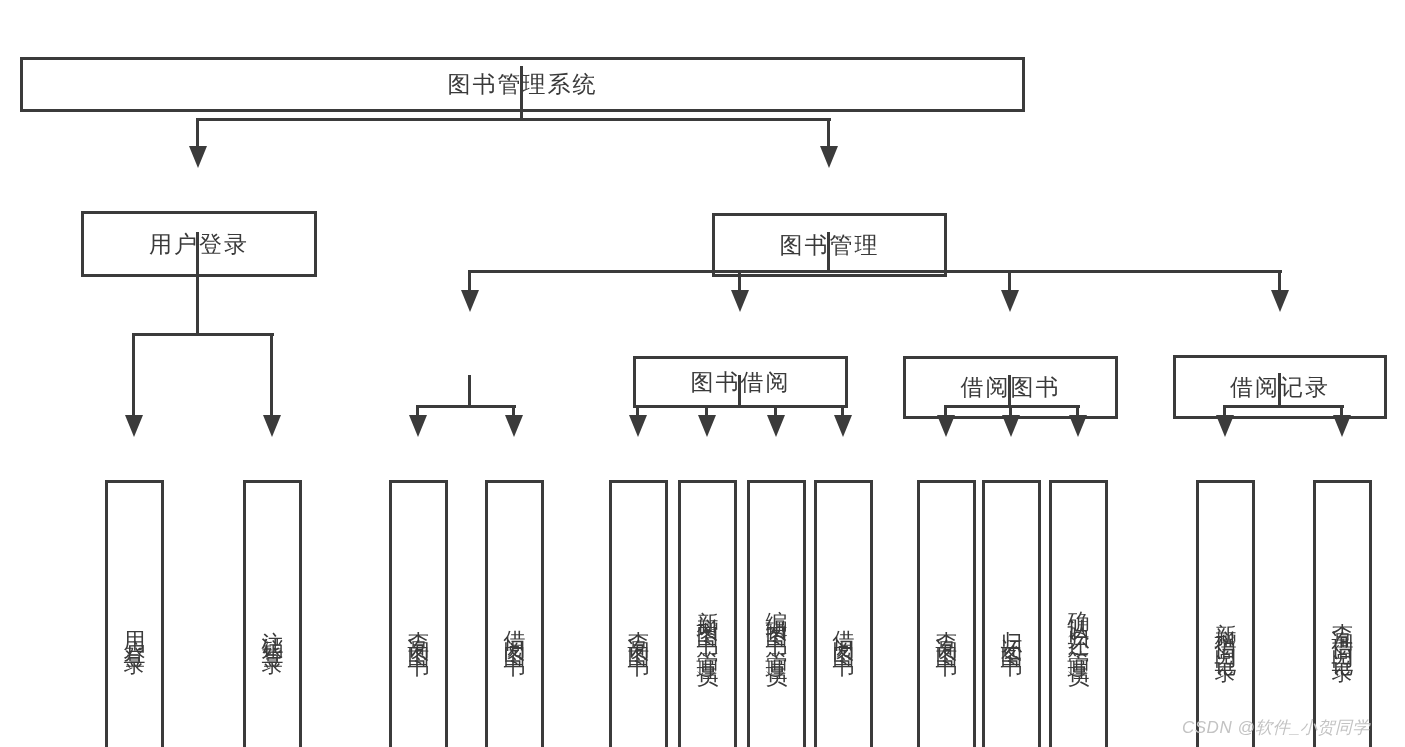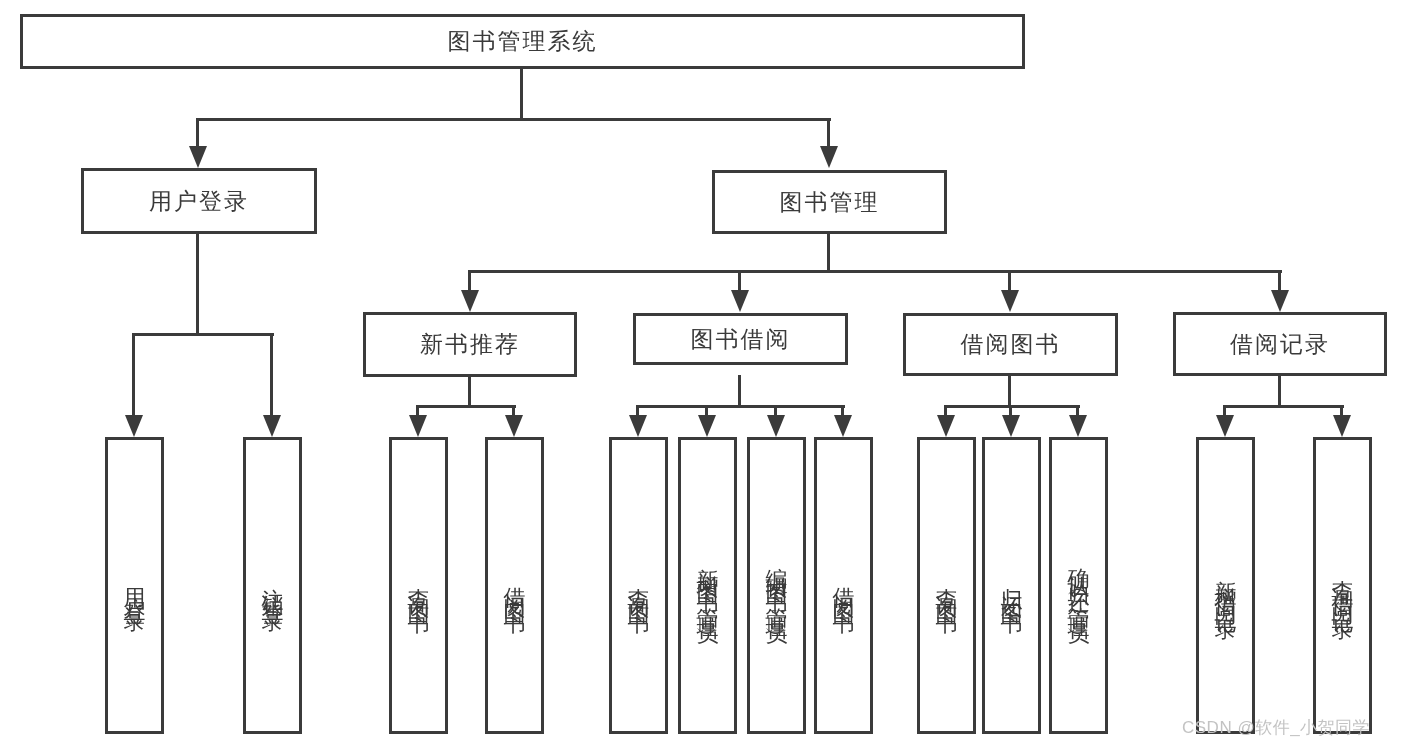"图书管理系统" .box { margin-top: none -> 43px }
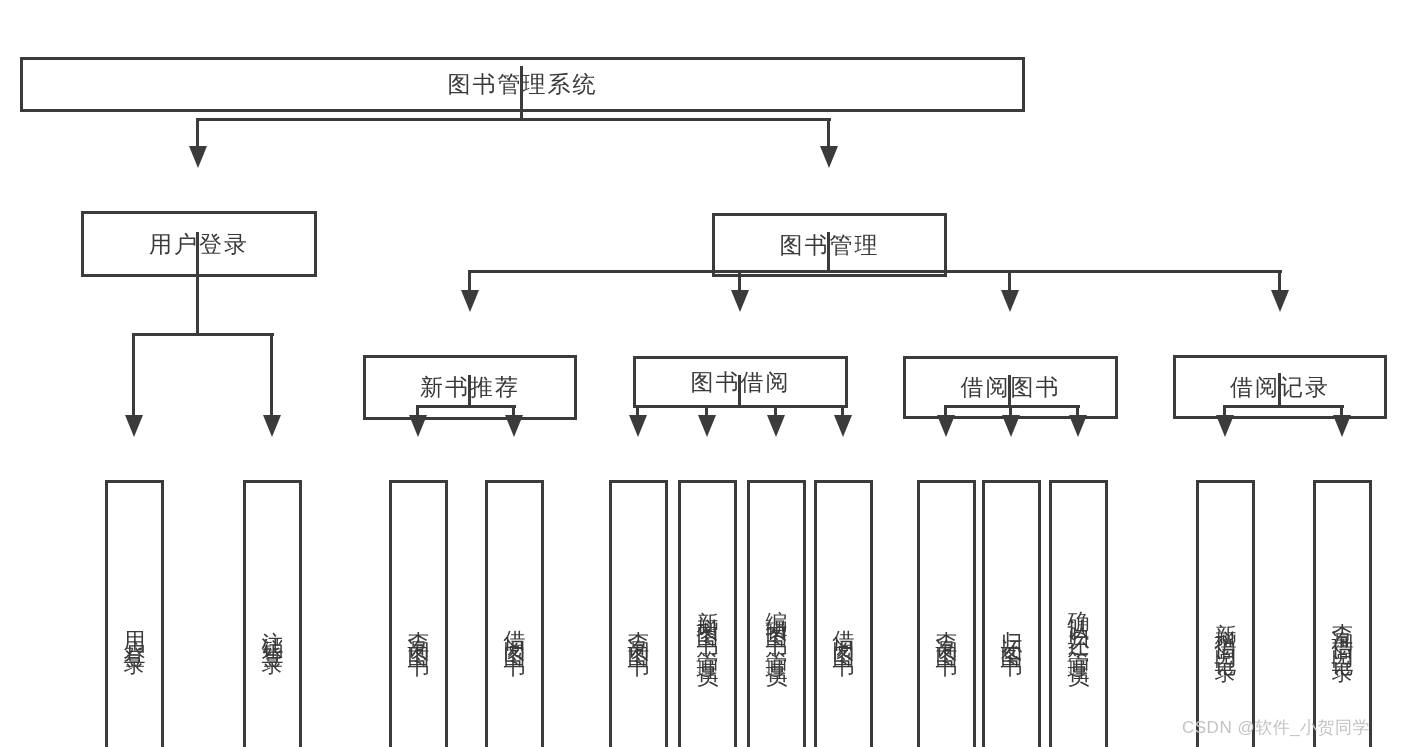"新书推荐" div.box { html: <div> <span>新书推荐</span> </div> -> none }
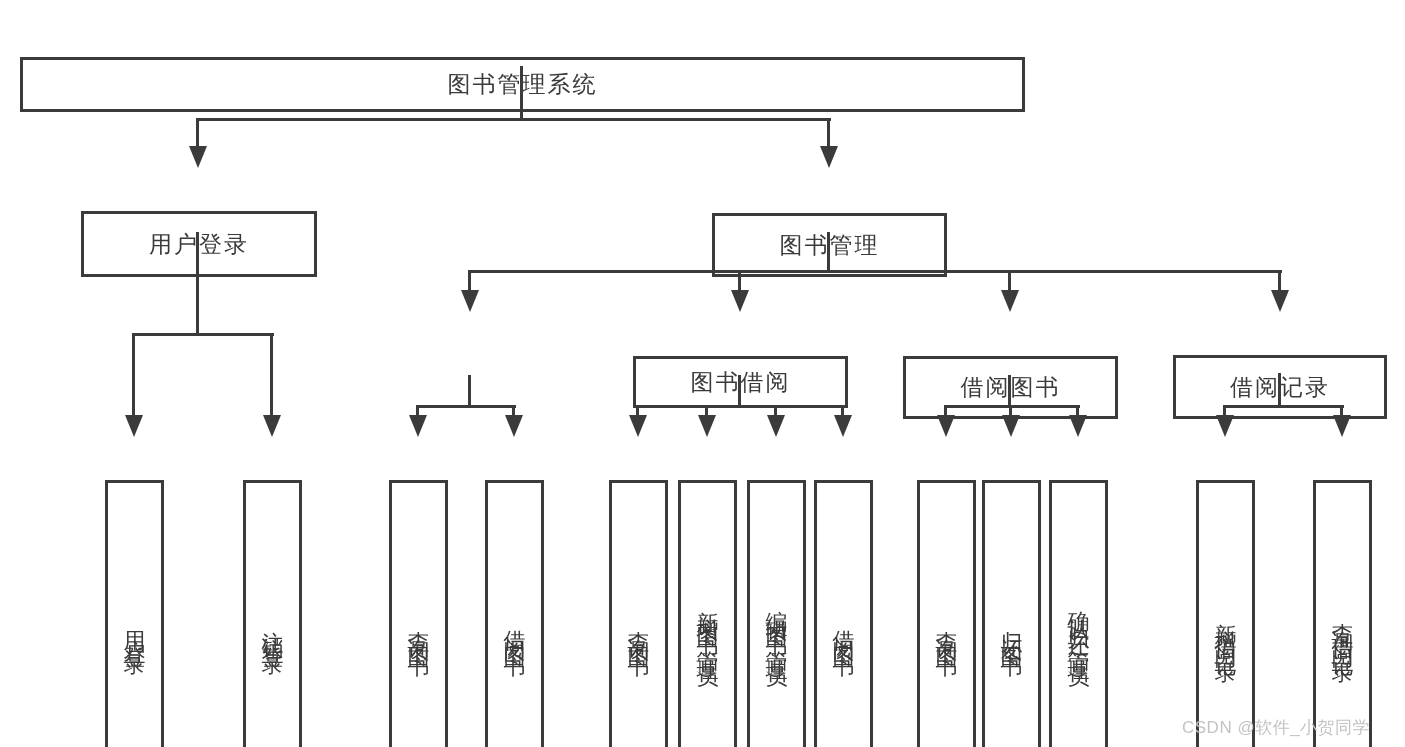"CSDN @软件_小贺同学" .watermark { font-style: none -> italic }
